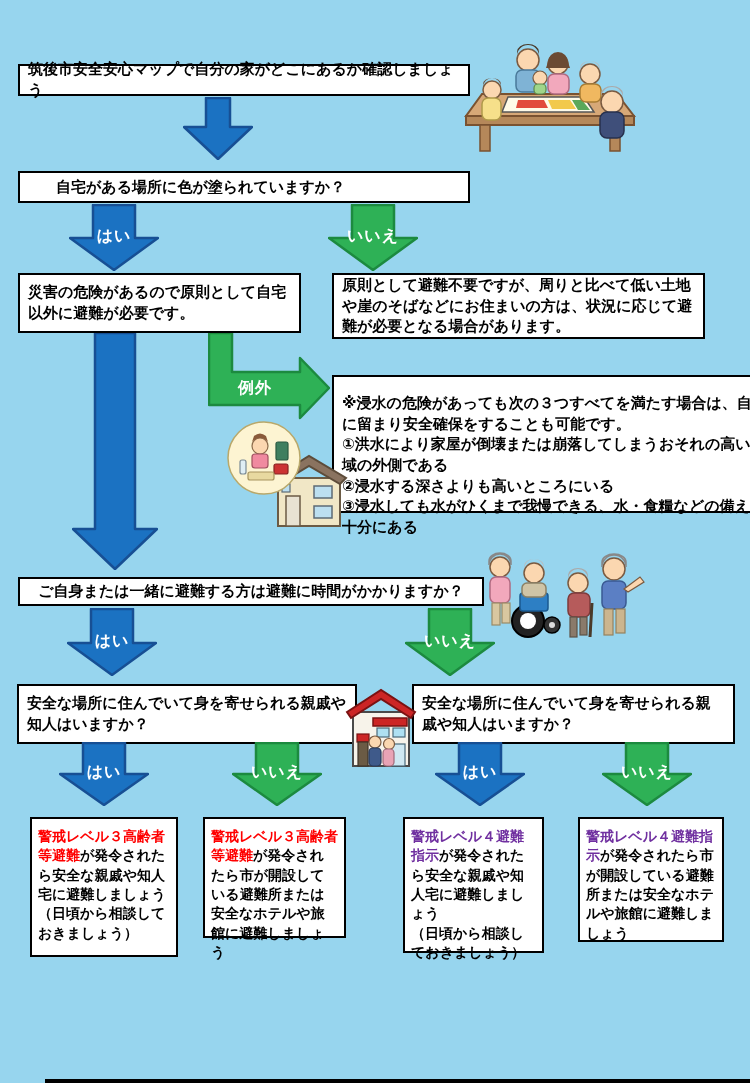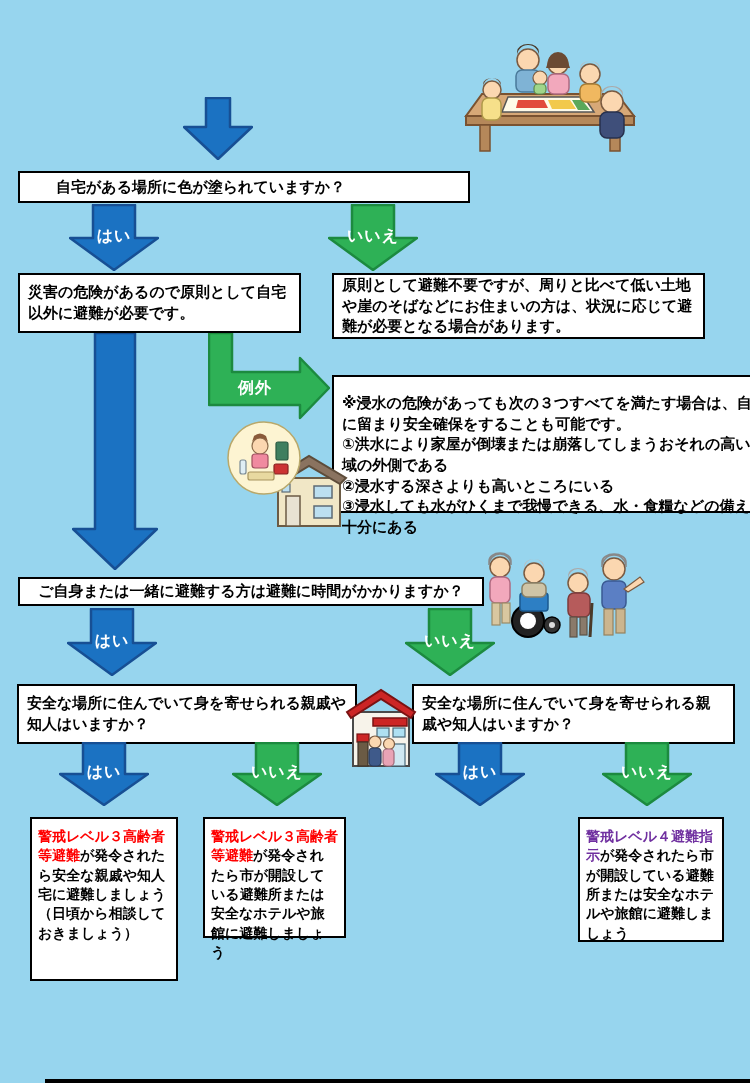"筑後市安全安心マップで自分の家がどこにあるか確認しましょう" div.wbox { html: none -> <div> <span>筑後市安全安心マップで自分の家がどこにあるか確認しましょう</span> </div> }
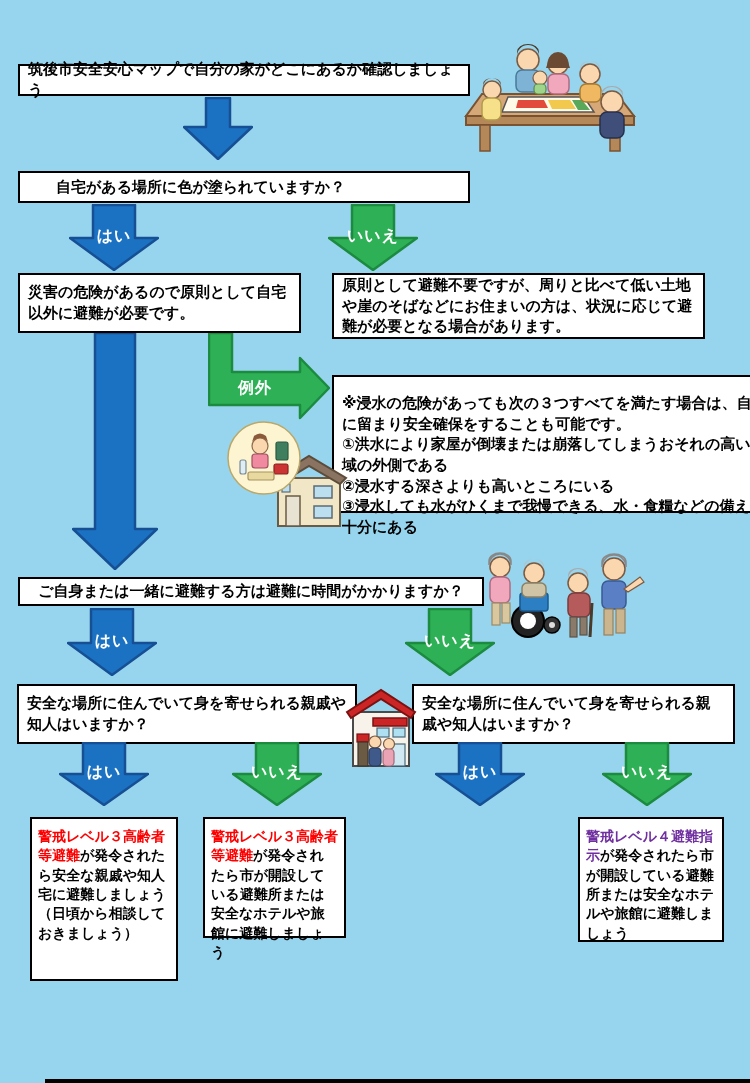"警戒レベル３高齢者等避難が発令されたら安全な親戚や知人宅に避難しましょう（日頃か" div.outcome { height: 164px -> 140px }
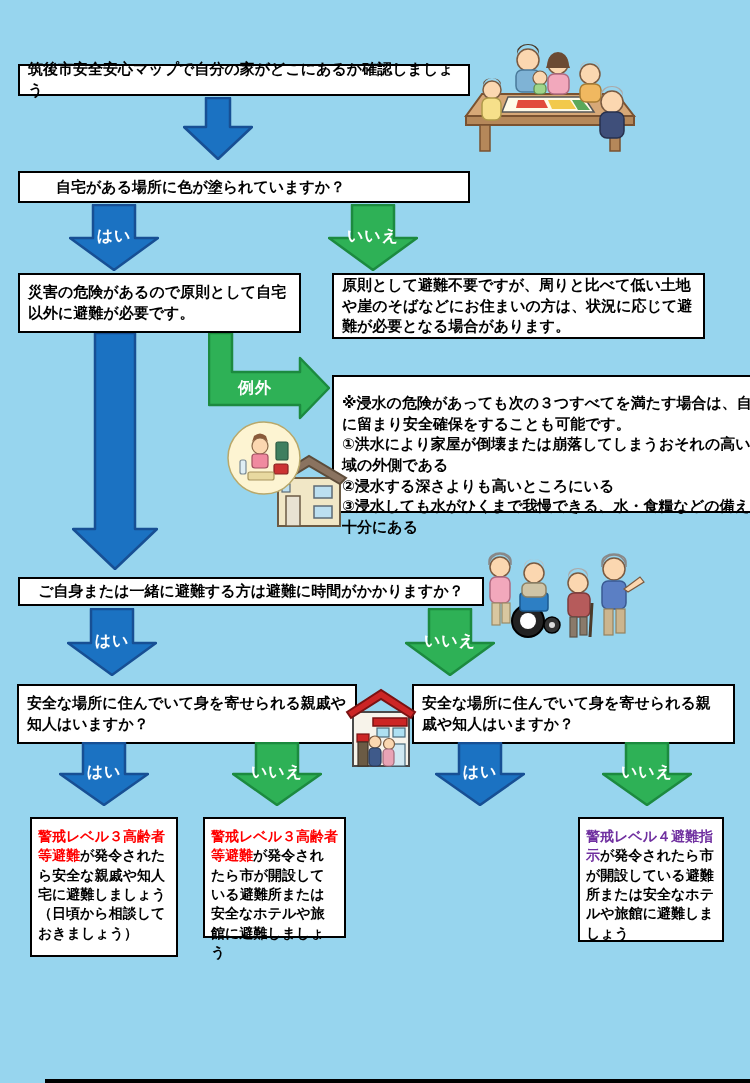"警戒レベル４避難指示が発令されたら安全な親戚や知人宅に避難しましょう" div.outcome { html: none -> <div> <span>警戒レベル４避難指示</span><span>が発令されたら安全な親戚や知人宅に避難しましょう （日頃から相談しておきましょう）</span> </div> }
